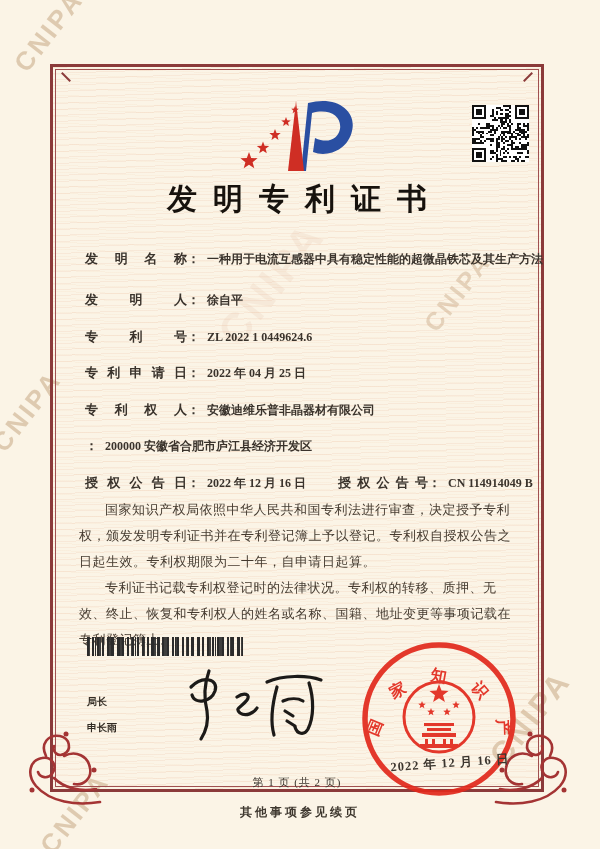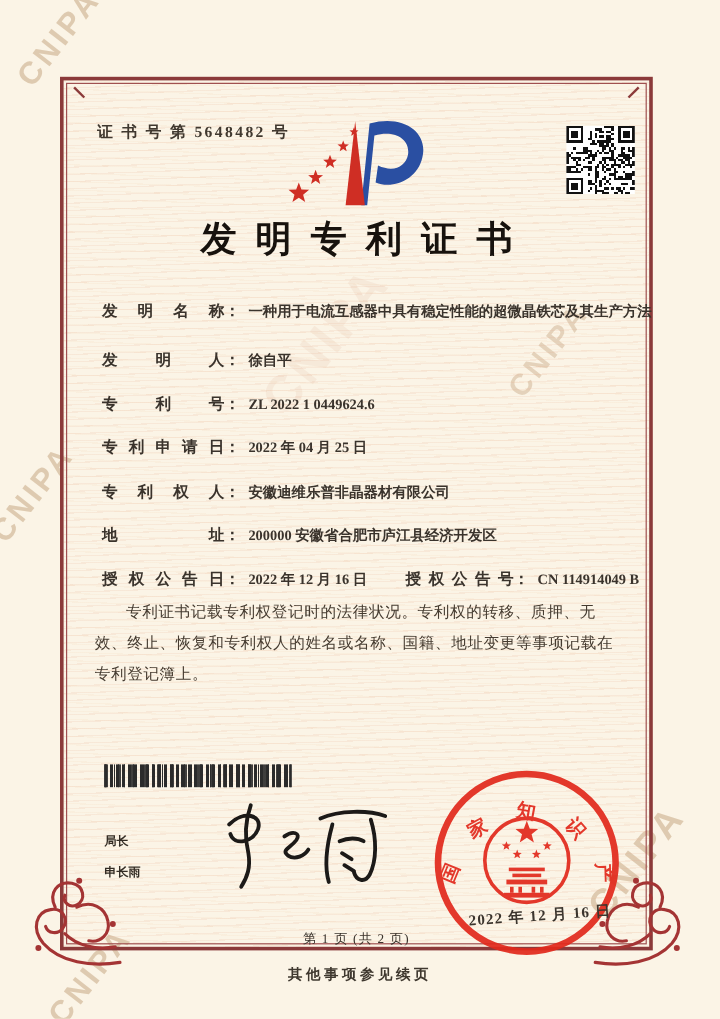"证 书 号 第 5648482" div.cert-no { html: <div>证 书 号 第 5648482 号</div> -> none }
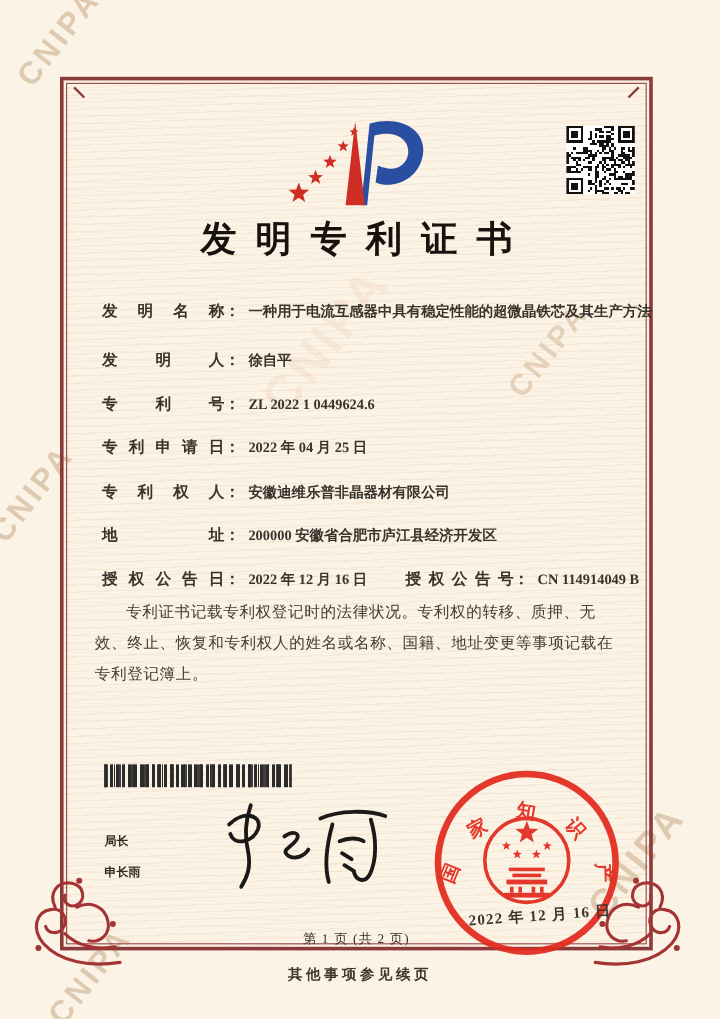"地址" span.f-label { html: <span>地址</span> -> none }
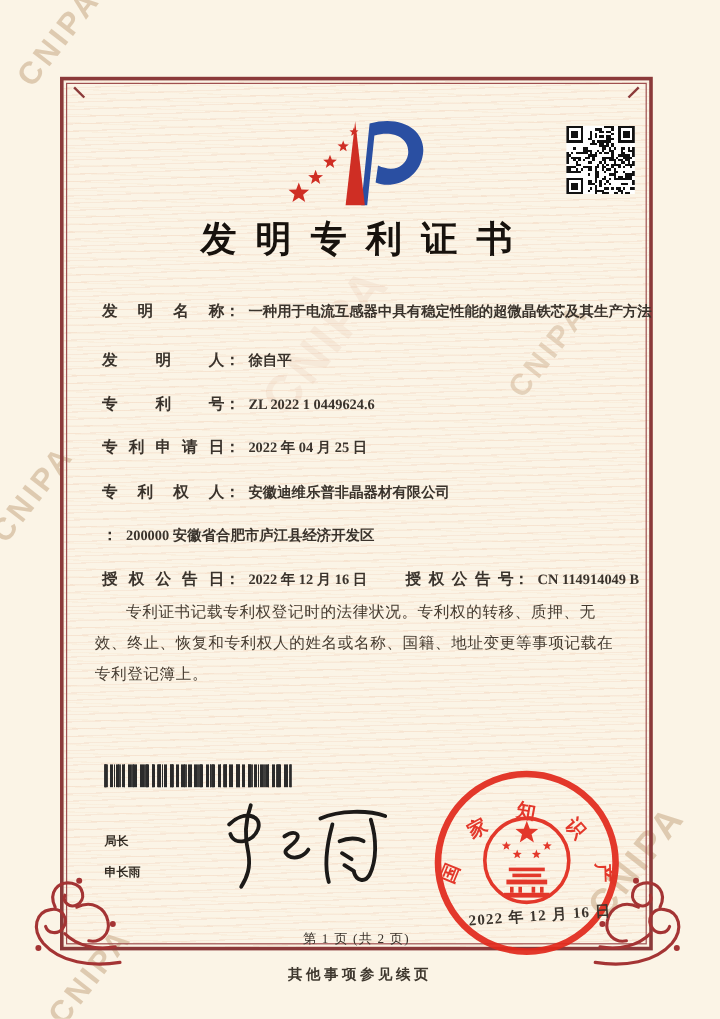"国家知识产权局依照中华人民共和国专利法进行审查，决定授予专利权，颁发发明专利证书" p { html: none -> <p>国家知识产权局依照中华人民共和国专利法进行审查，决定授予专利权，颁发发明专利证书并在专利登记簿上予以登记。专利权自授权公告之日起生效。专利权期限为二十年，自申请日起算。</p> }
